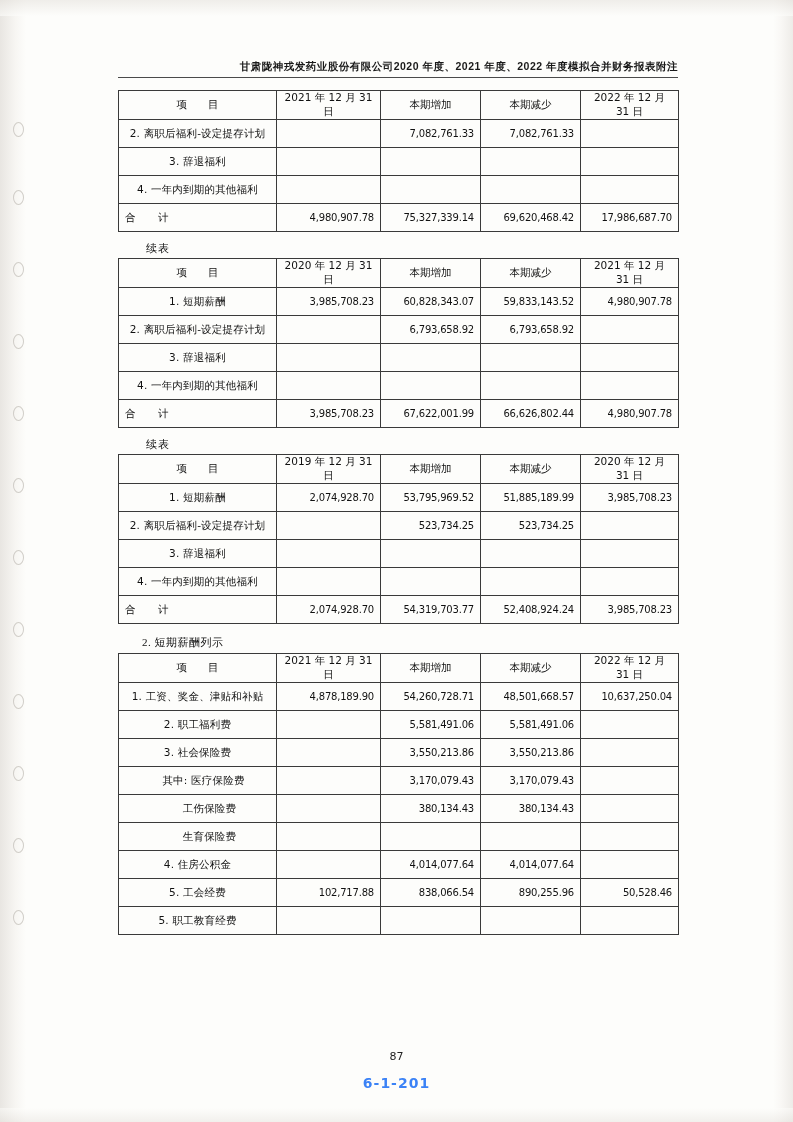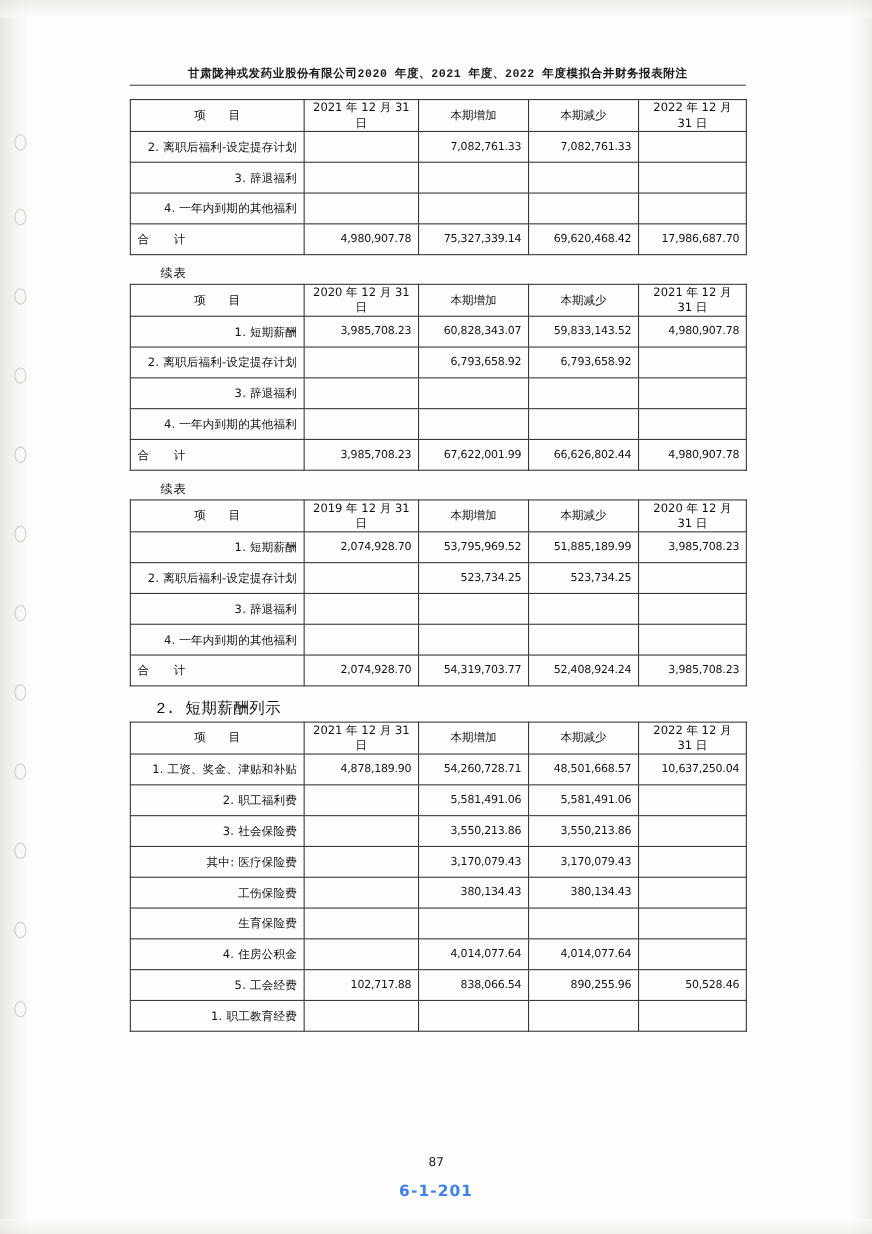"甘肃陇神戎发药业股份有限公司" .header { font-family: Liberation Mono, monospace -> Liberation Sans, sans-serif; justify-content: center -> flex-end }
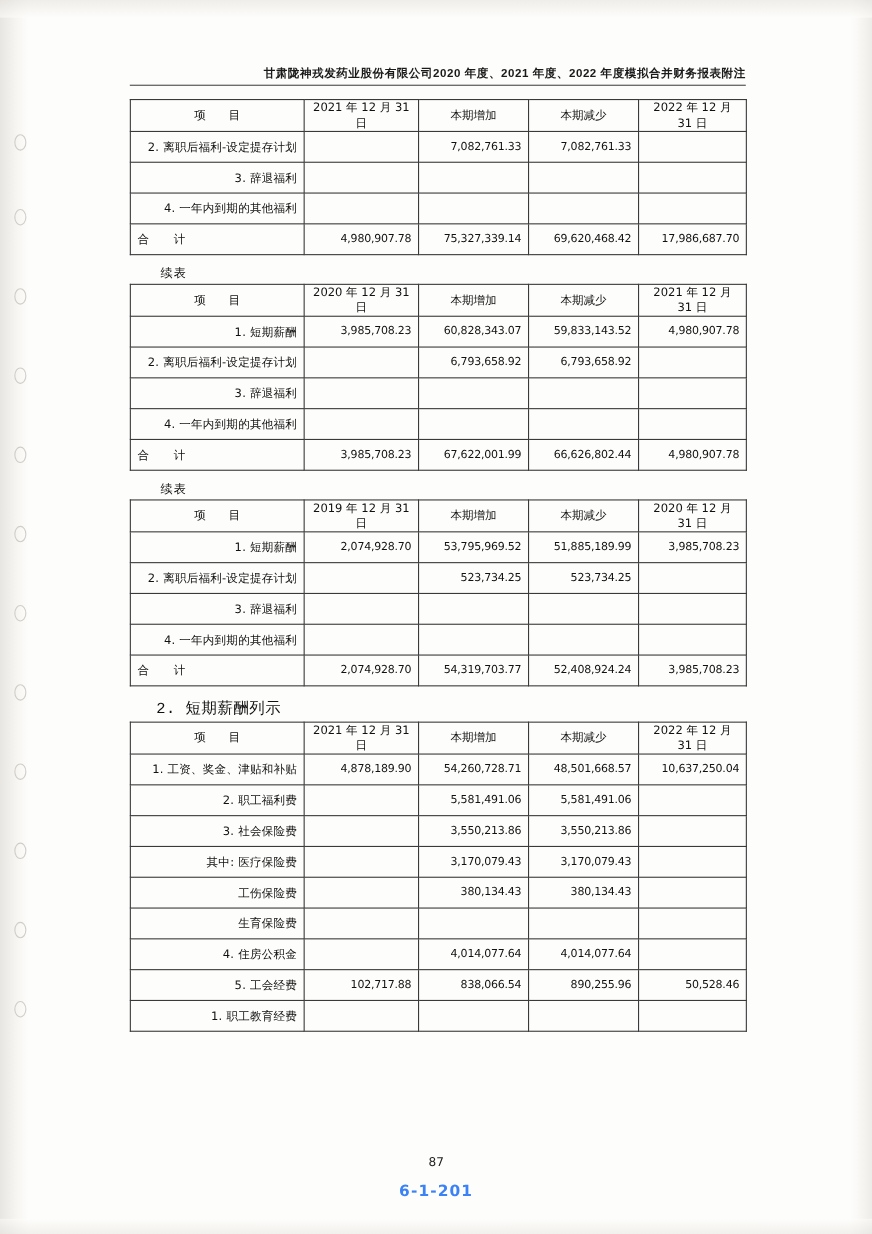"2. 离职后福利-设定提存计划" td.lbl { text-align: right -> center }
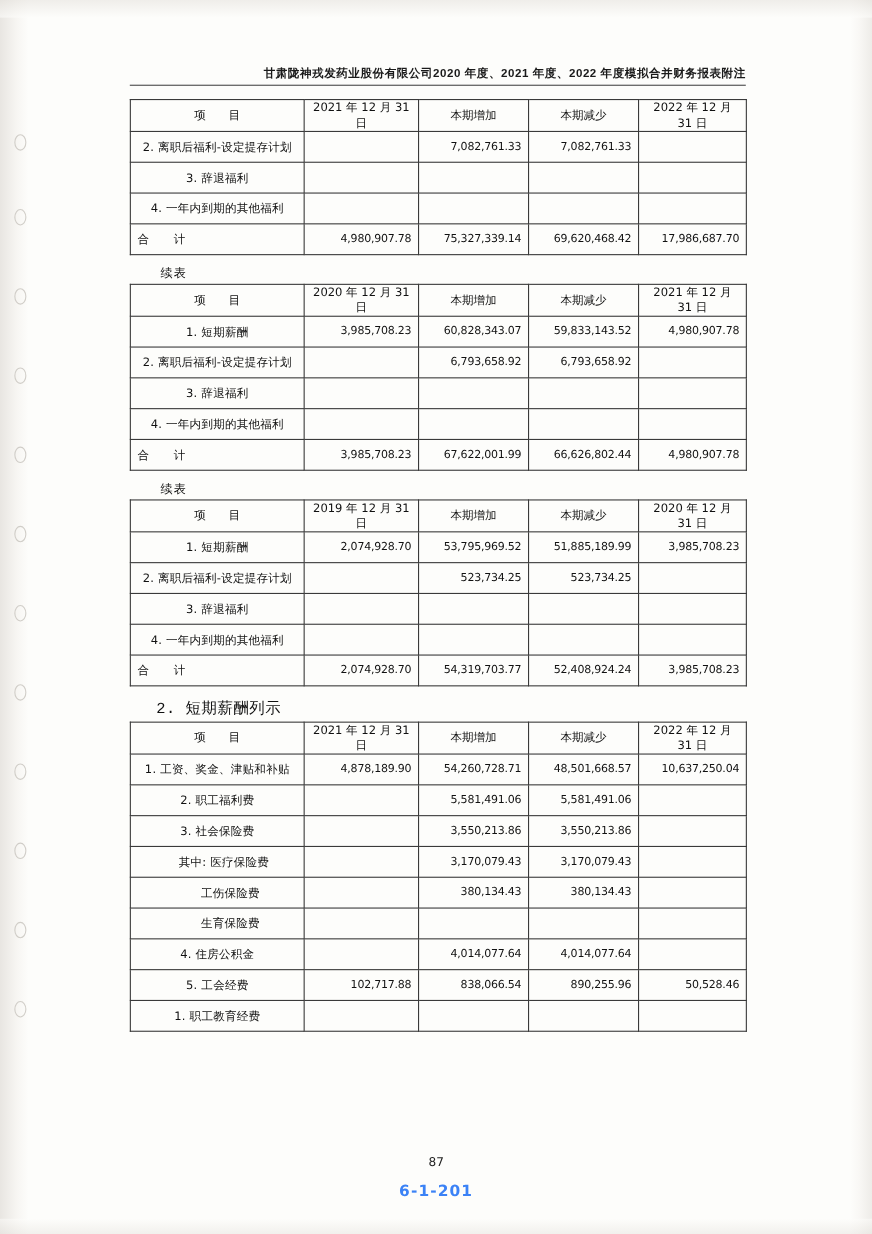"2. 短期薪酬列示" .section-label { font-family: Liberation Mono, monospace -> Liberation Serif, serif; font-size: 14px -> 11px }
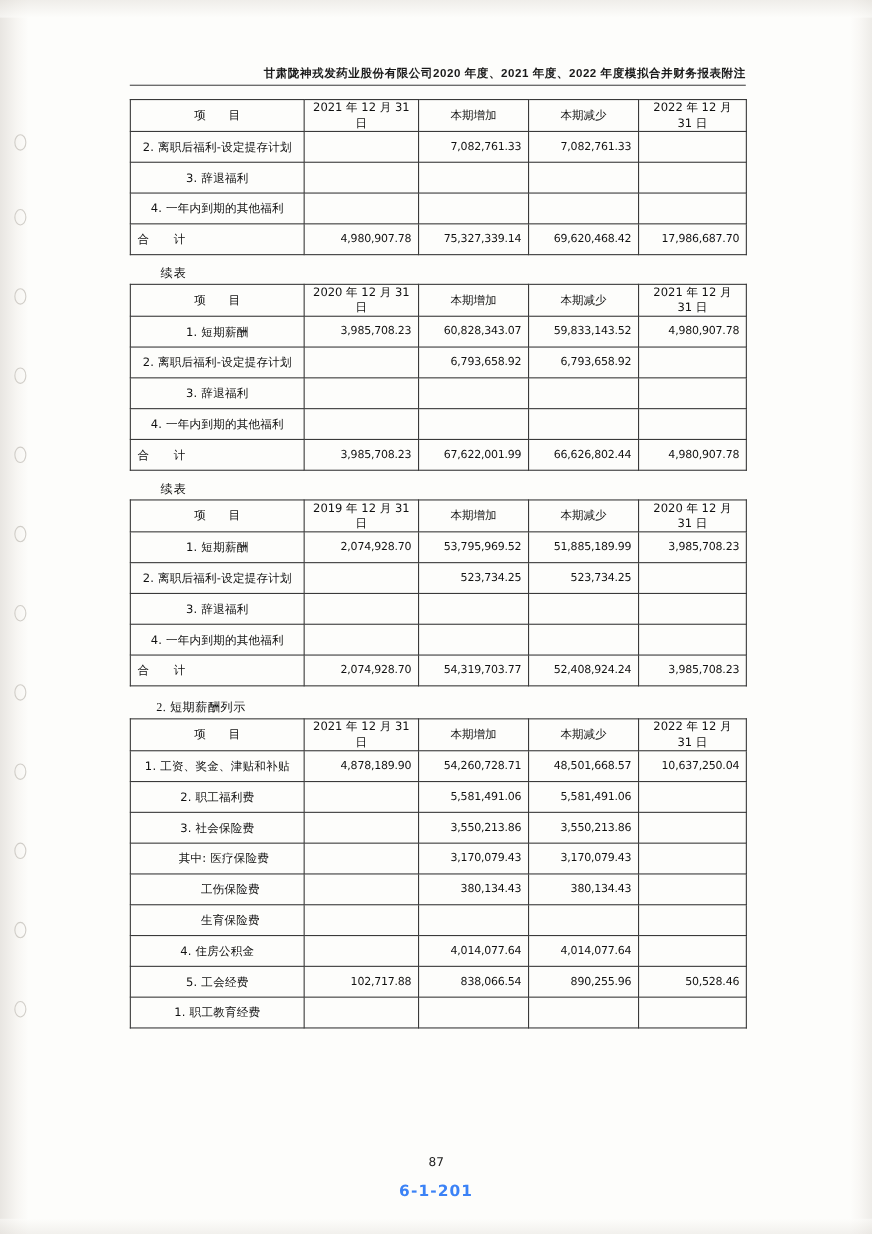"1. 职工教育经费" td.lbl { text: 1 -> 5 }
